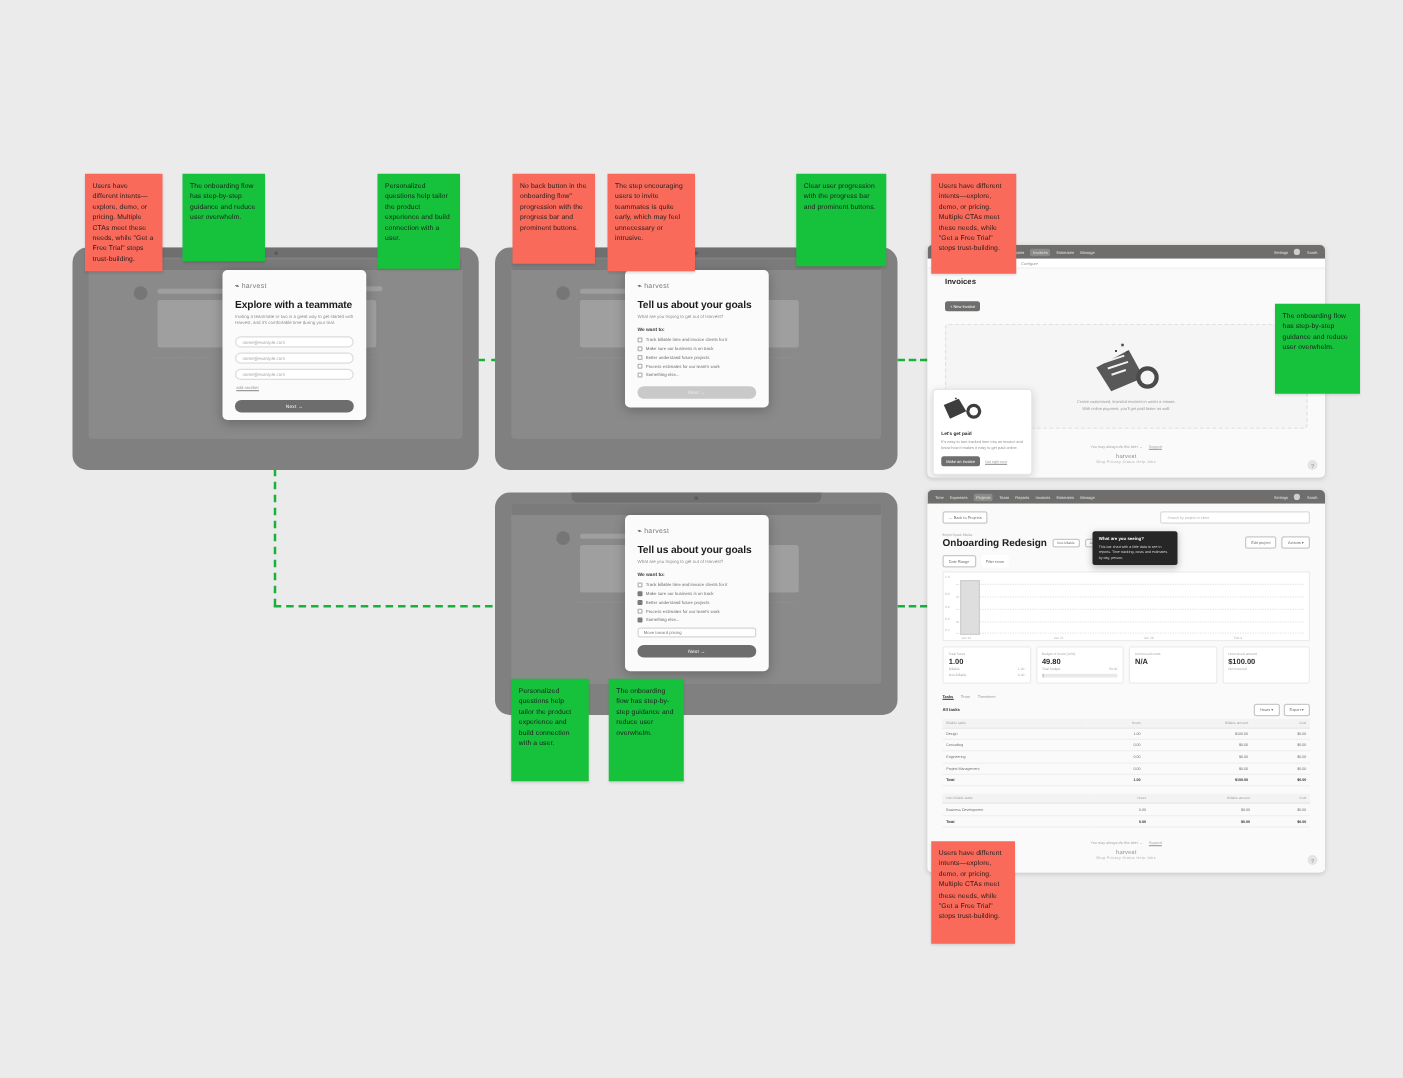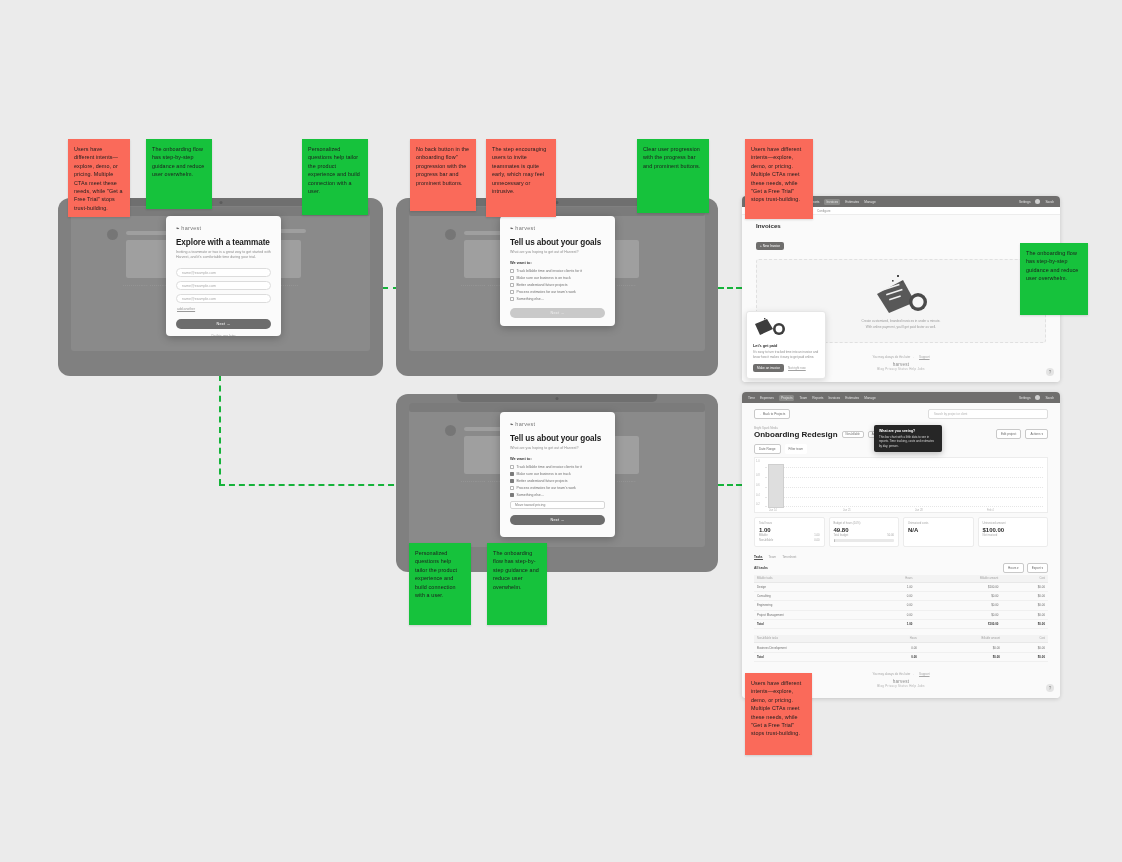"Explore with a teammate" div.modal { left: 108px -> 120px }
